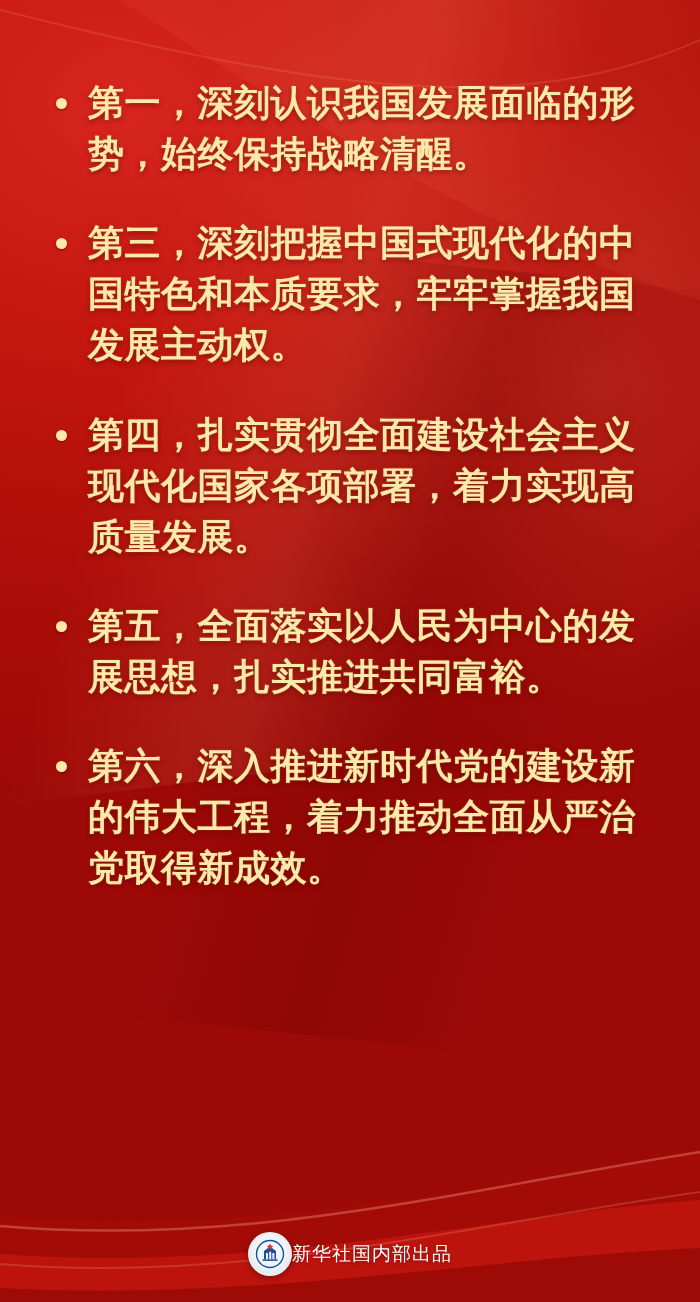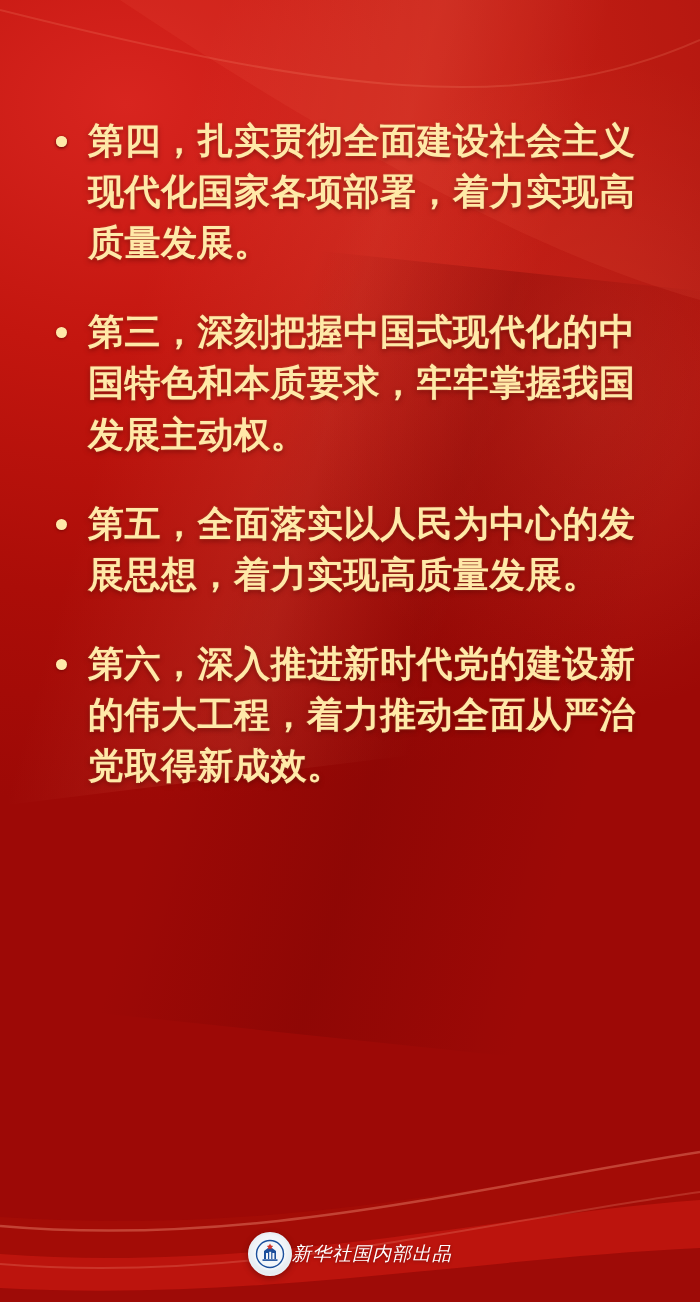"第一，深刻认识我国发展面临的形势，始终保持战略清醒。" span { html: none -> <span>第一，深刻认识我国发展面临的形势，始终保持战略清醒。</span> }
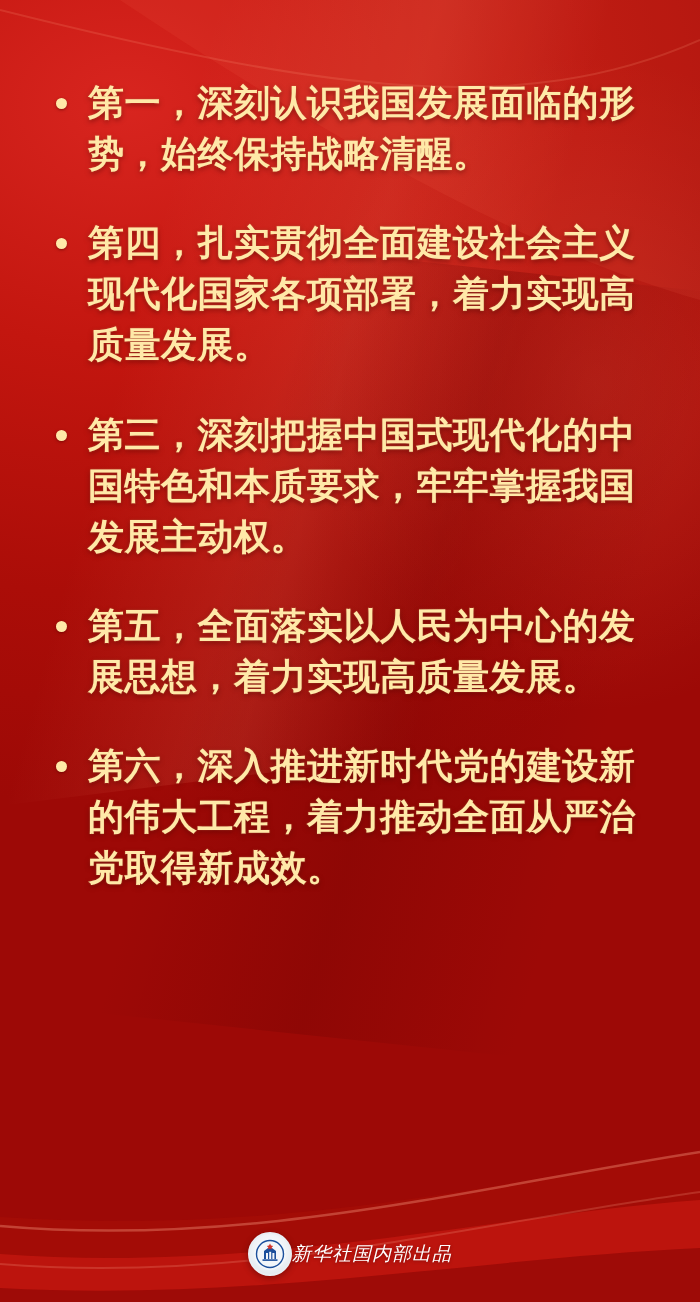"第四，扎实贯彻全面建设社会主义现代化国家各项部署，着力实现高质量发展。" li { order: before "第三，深刻把握中国式现代化的中国特色和本质要求，牢牢掌握我国发展主动权。" -> after "第三，深刻把握中国式现代化的中国特色和本质要求，牢牢掌握我国发展主动权。" }
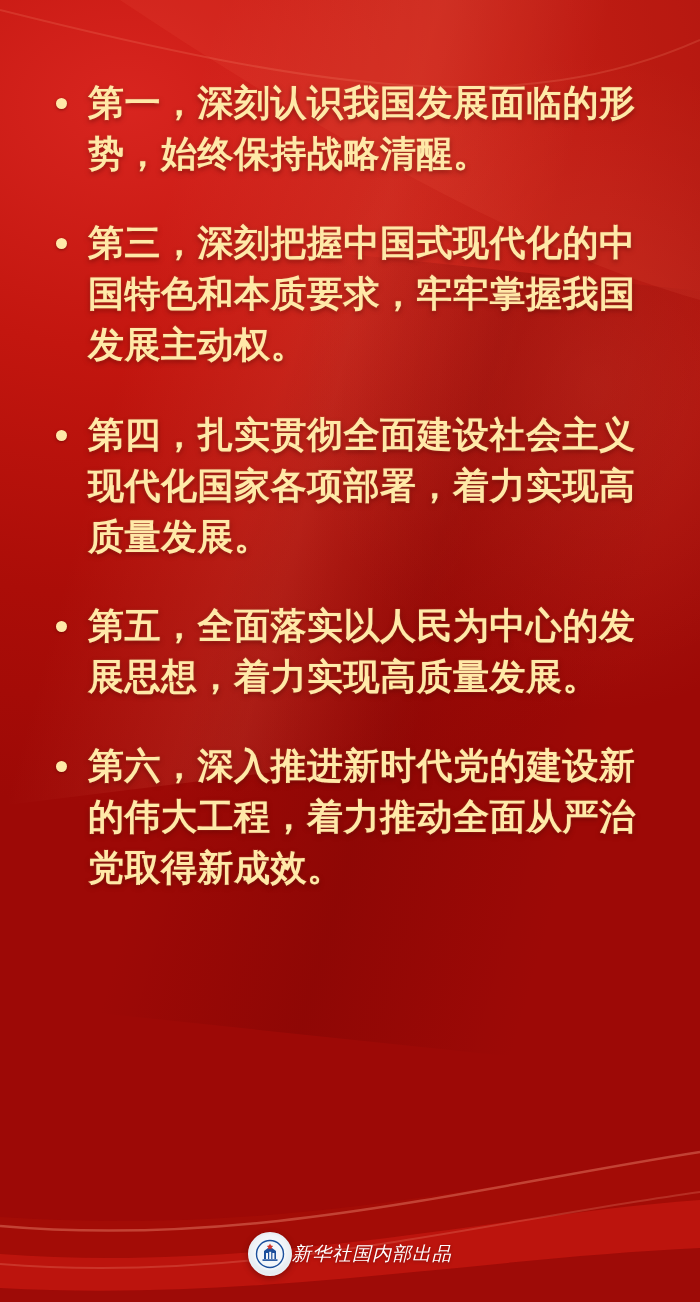"第五，全面落实以人民为中心的发展思想，着力实现高质量发展。" span { text: 着力实现高质量发展 -> 扎实推进共同富裕 }
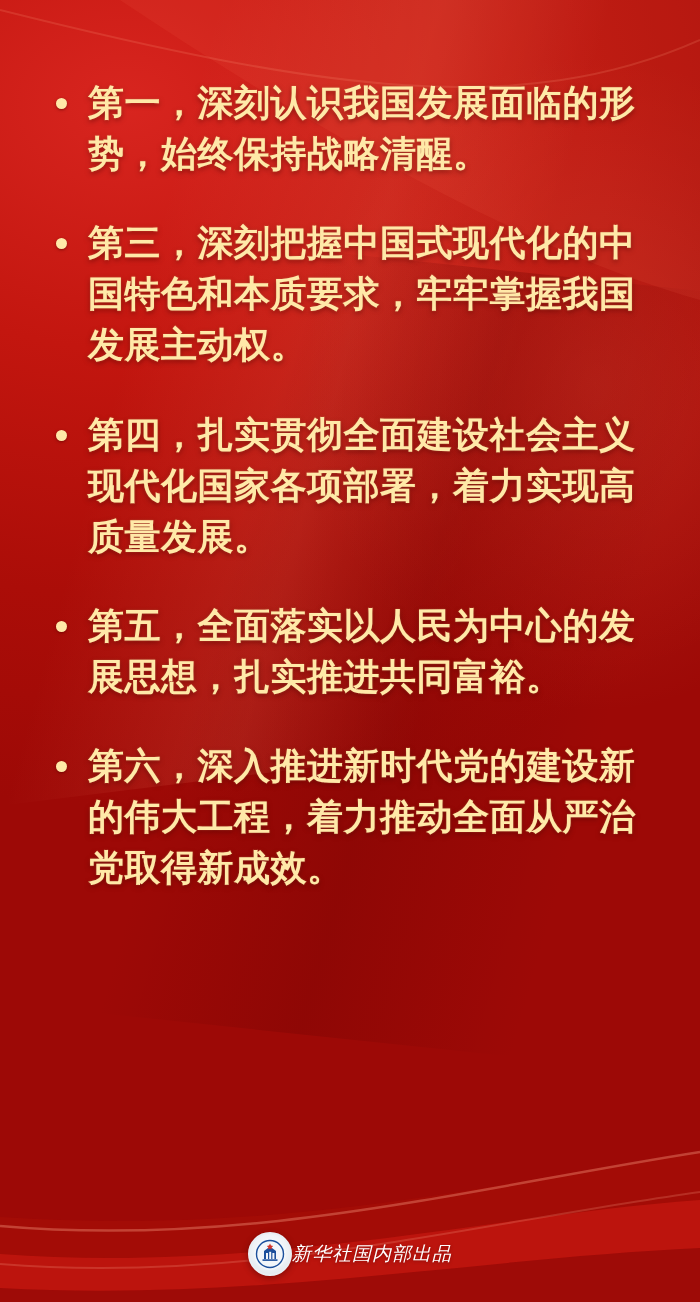"新华社国内部出品" .footer { font-style: italic -> none }
